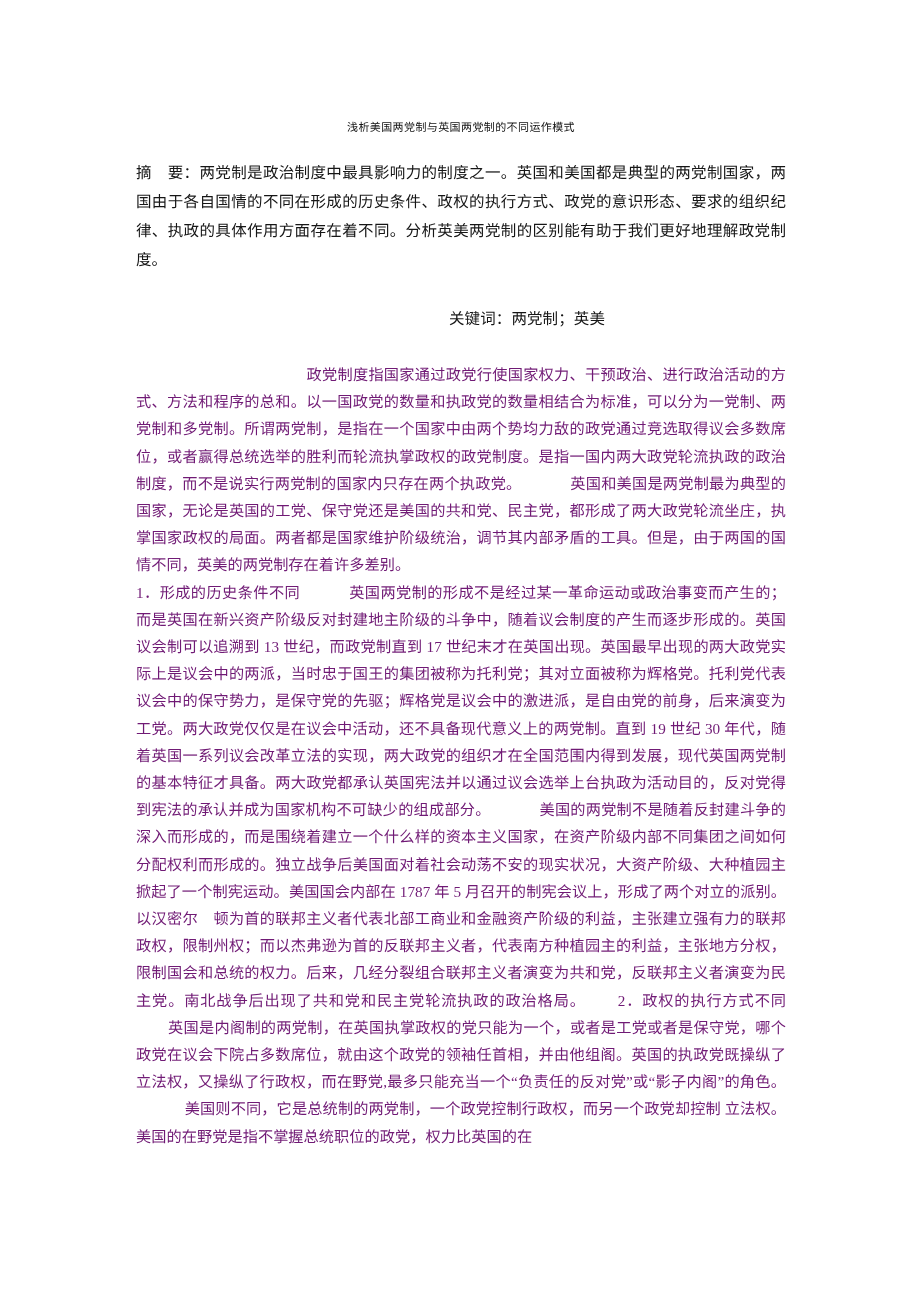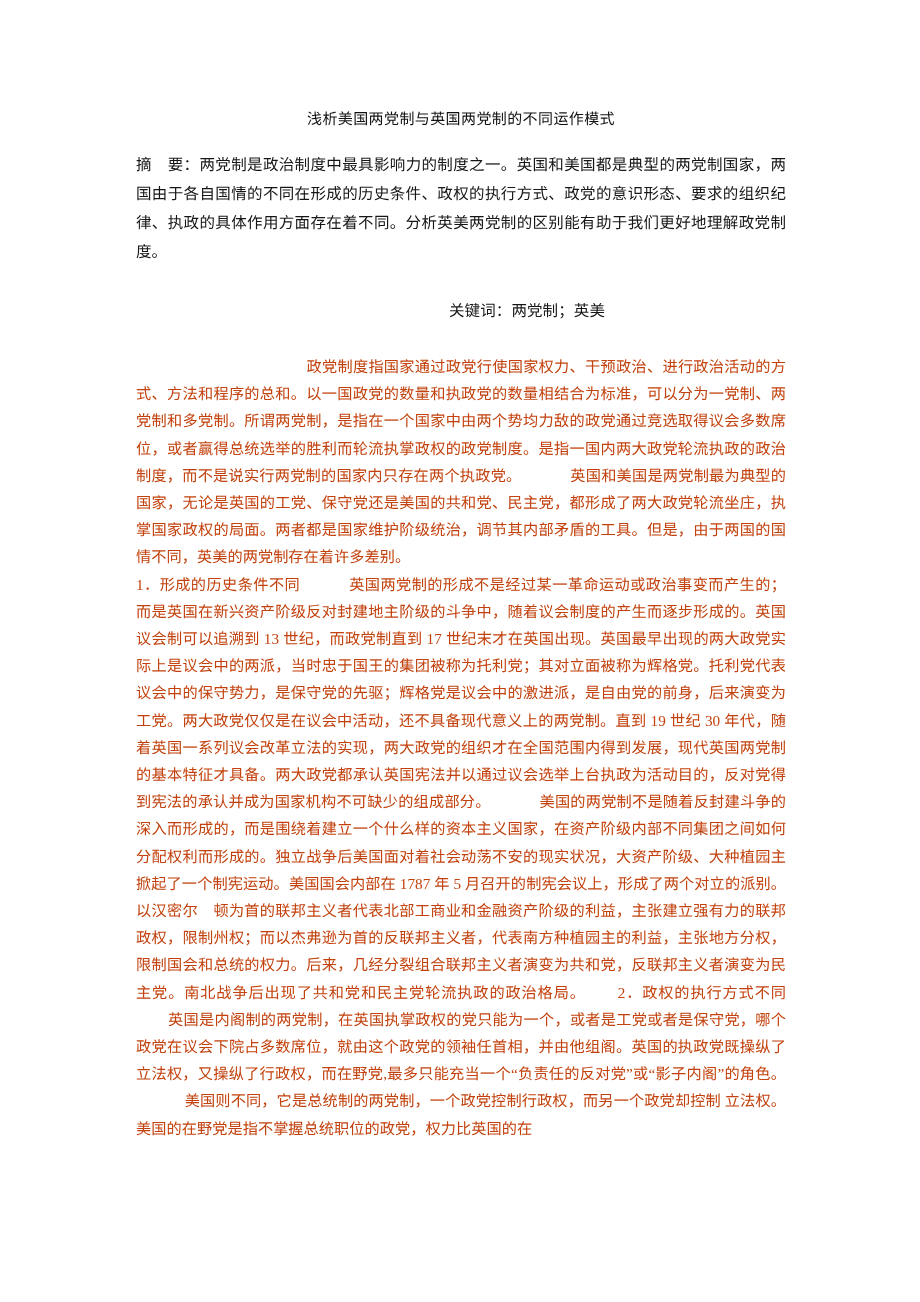"浅析美国两党制与英国两党制的不同运作模式" .doc-title { font-size: 15px -> 11px; margin: 0 0 16px 0 -> 8px 0 16px 0 }
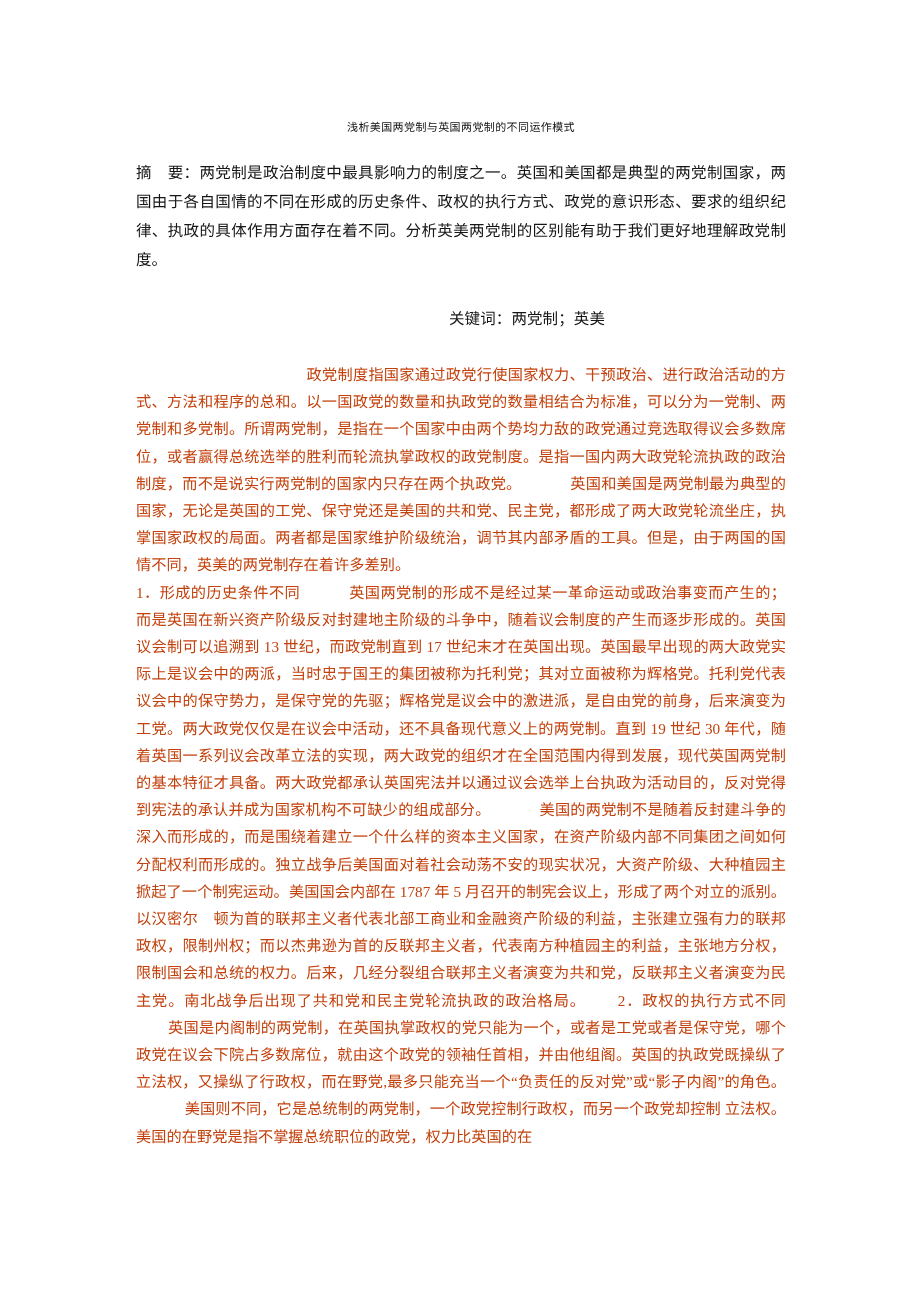"政党制度指国家通过政党行使国家权力、干预政治、进行政治活动的方式、方法和程序的总" .body-text { color: #c2410c -> #701a75 }
